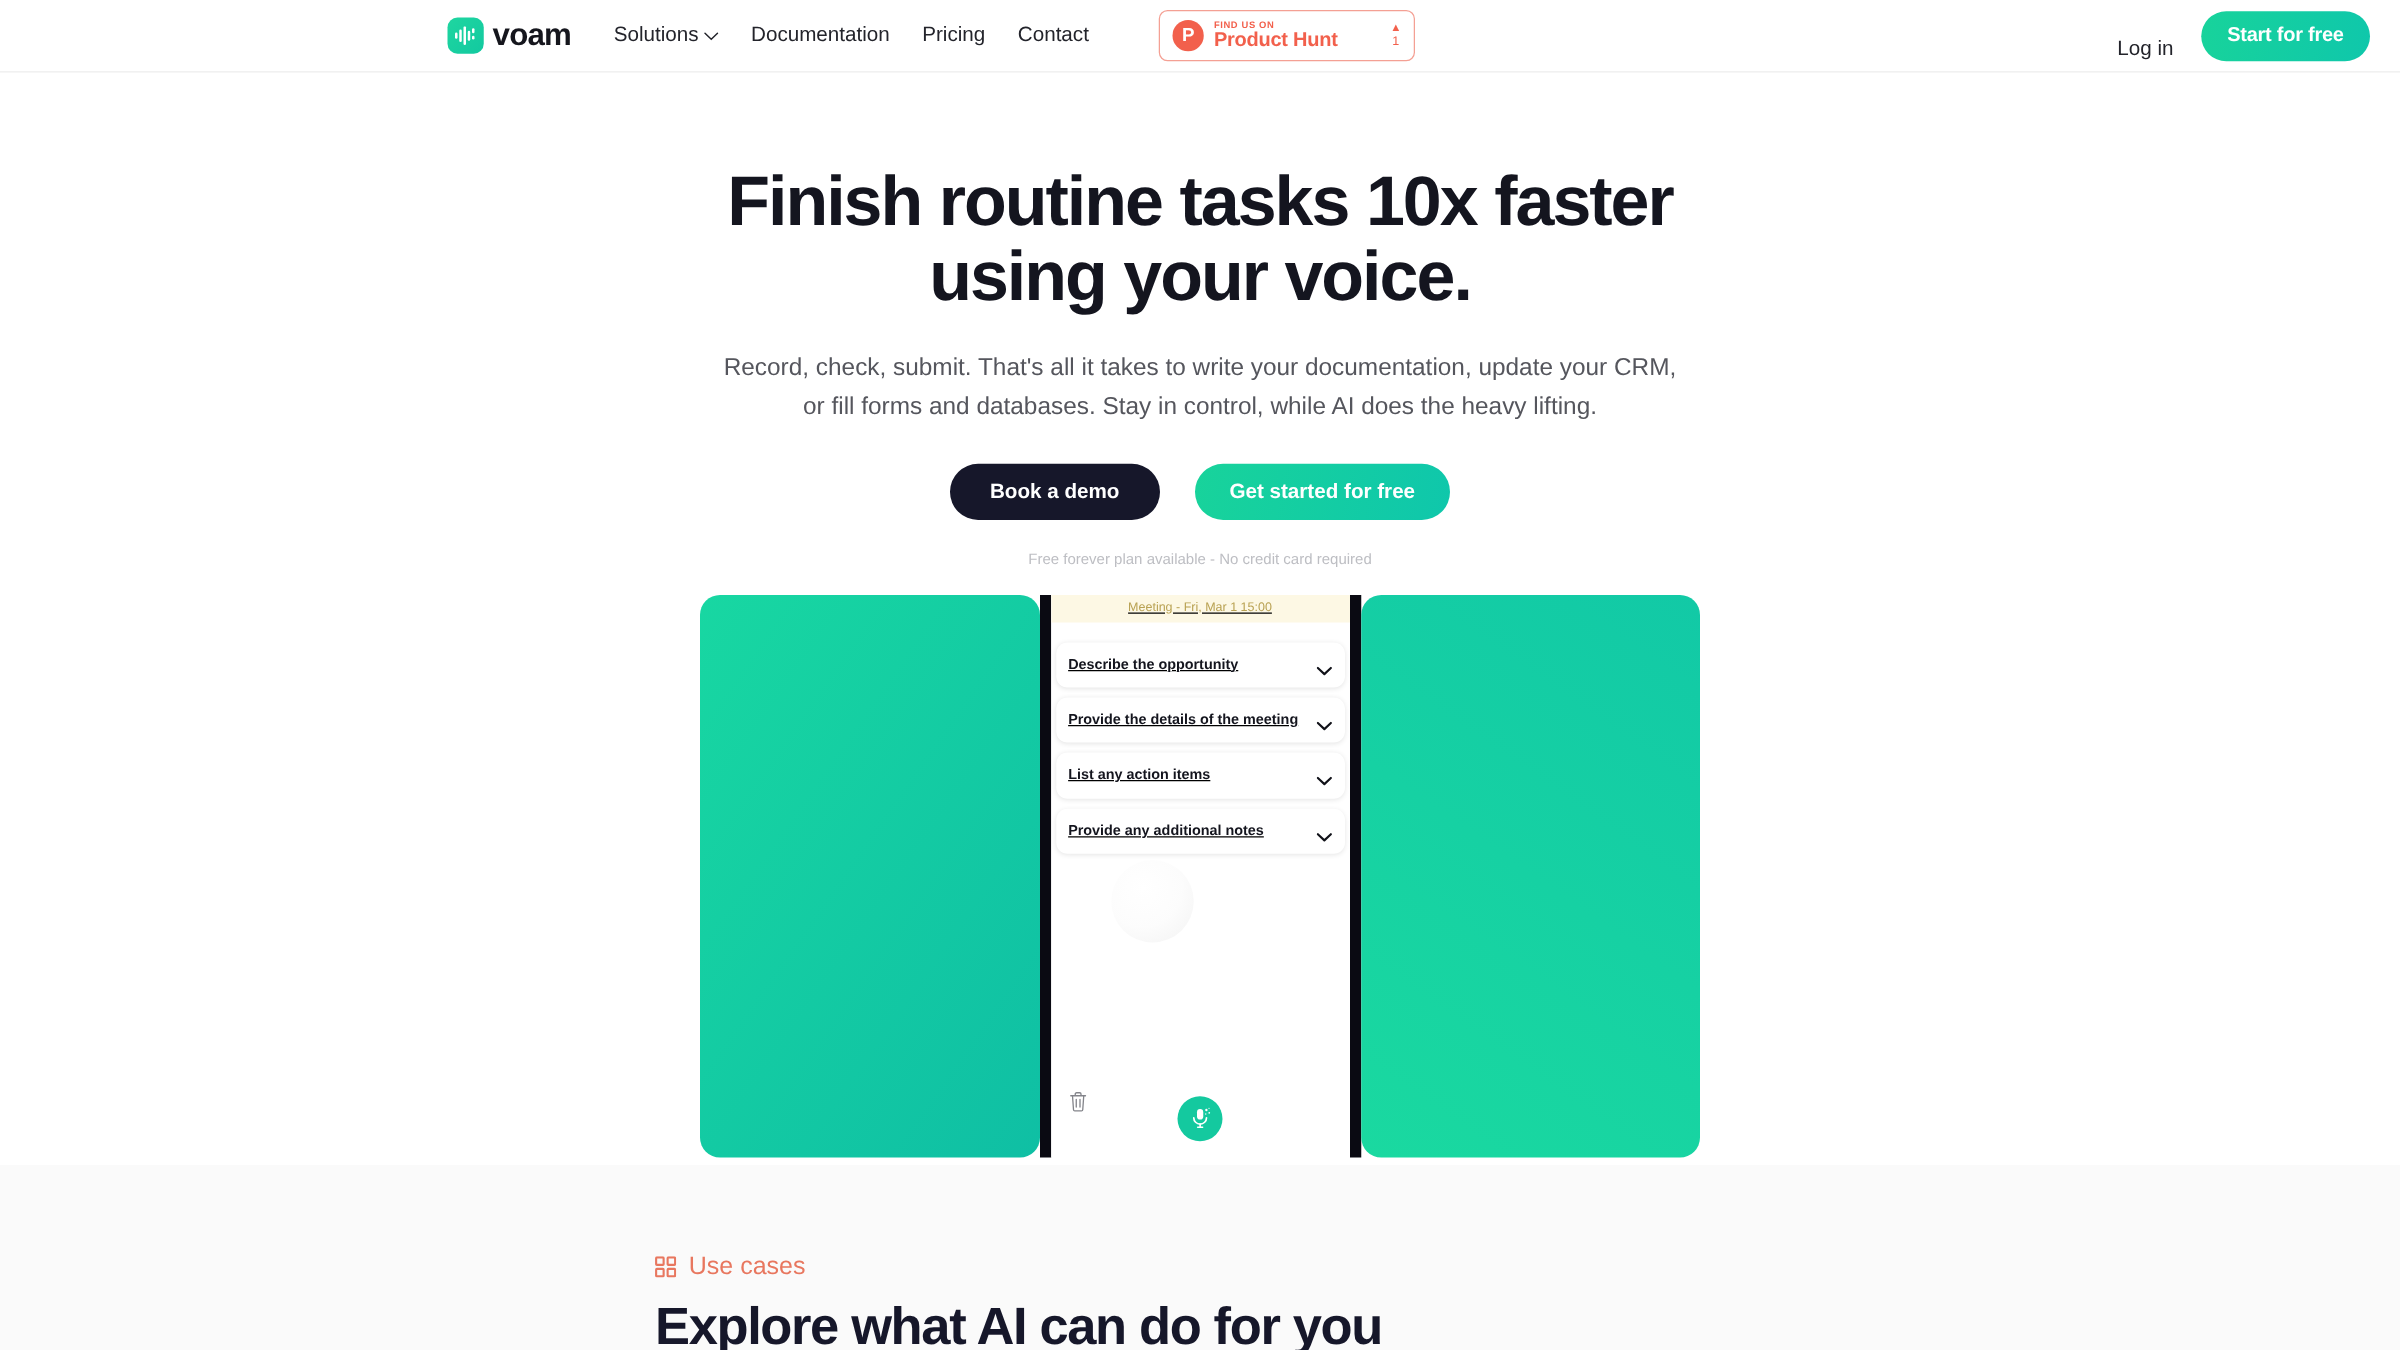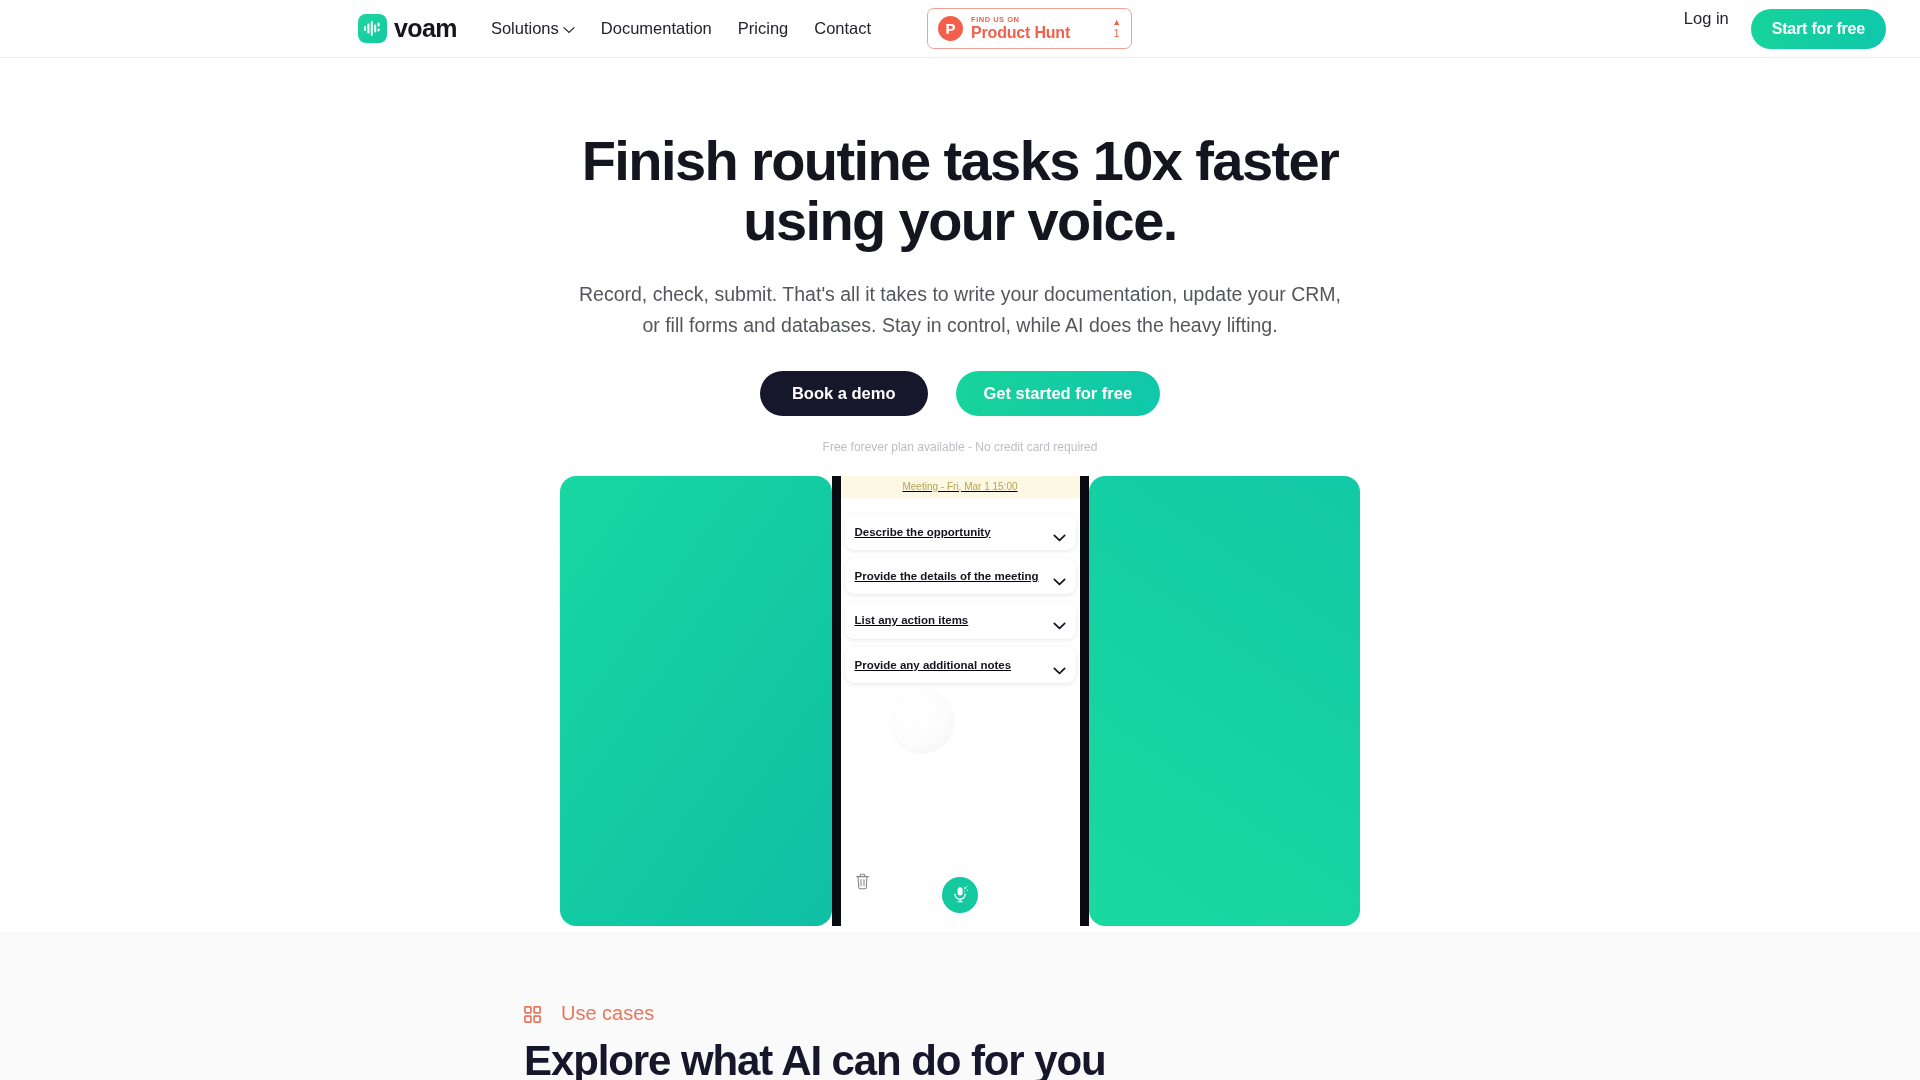"Log in" .nav-right { align-items: flex-start -> flex-end; right: 34px -> 24px }
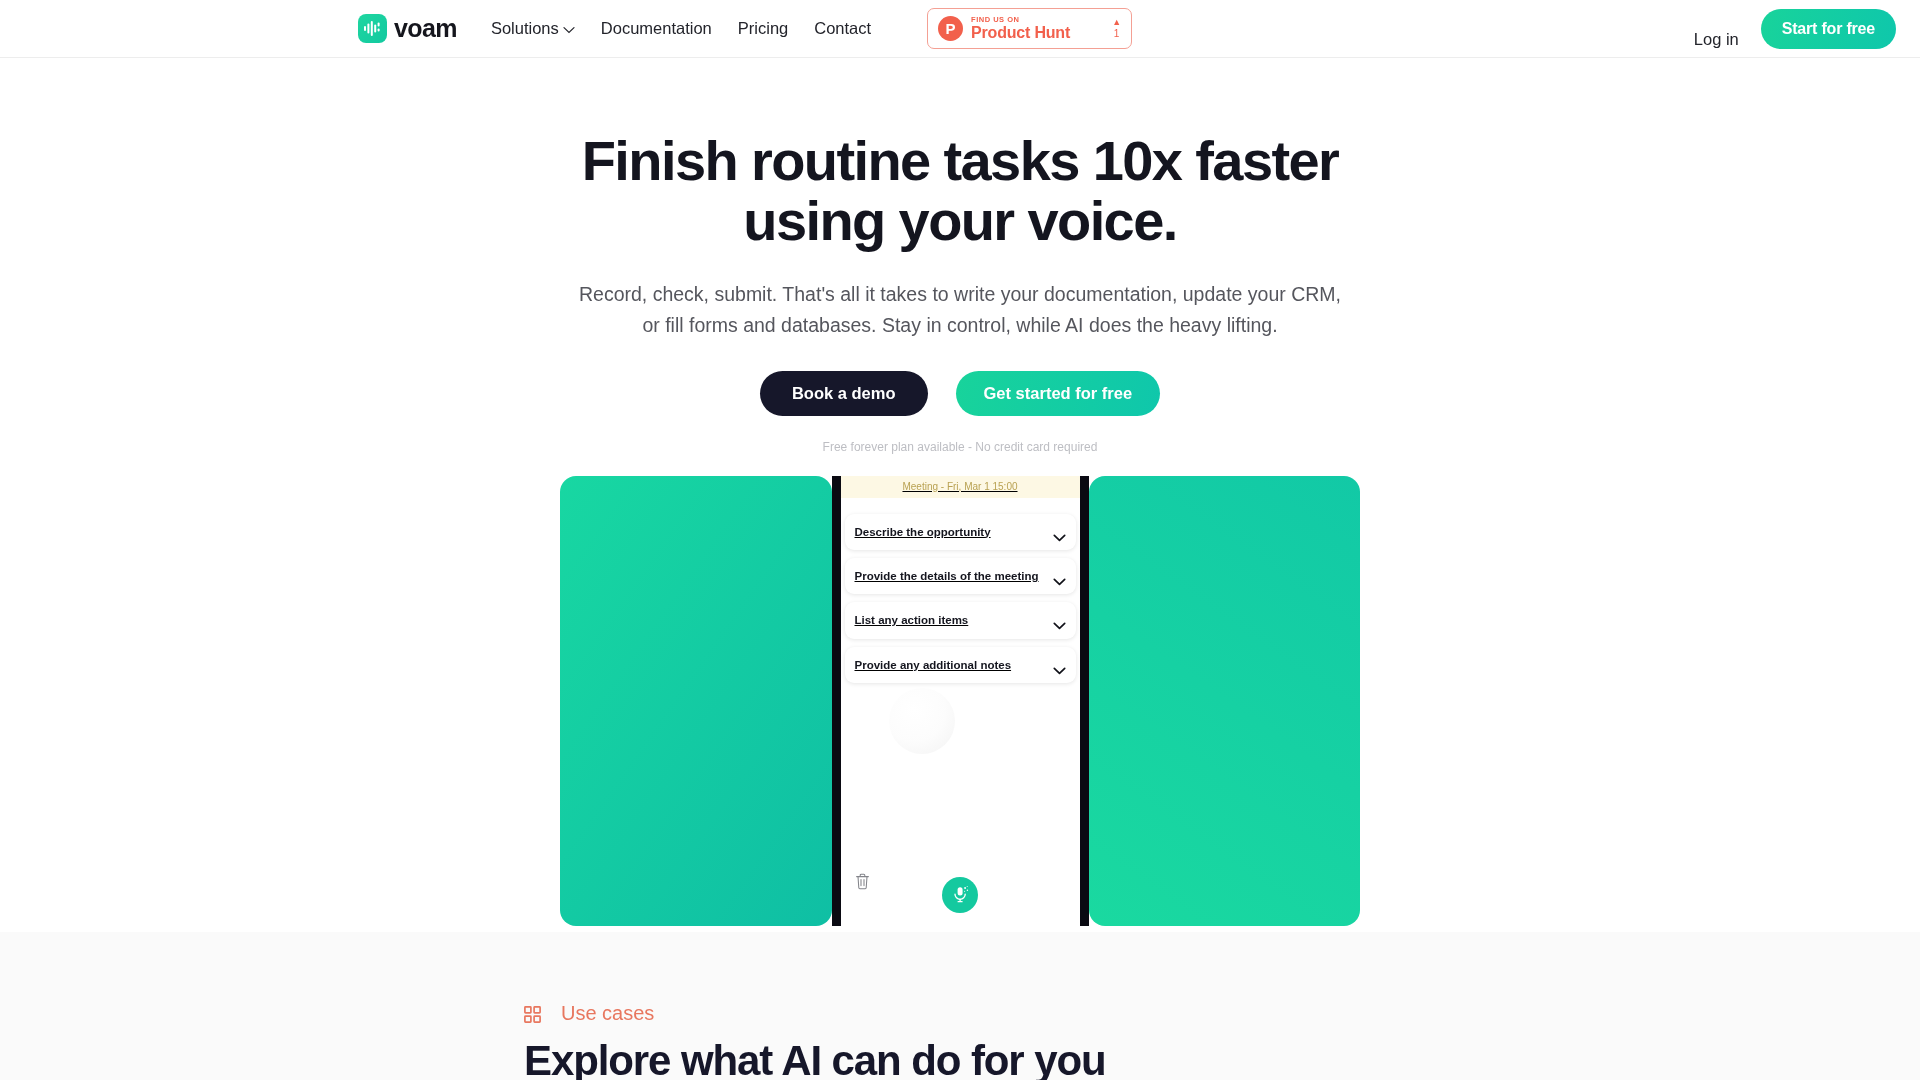"Use cases" .uc-eyebrow { gap: 20px -> 10px }
